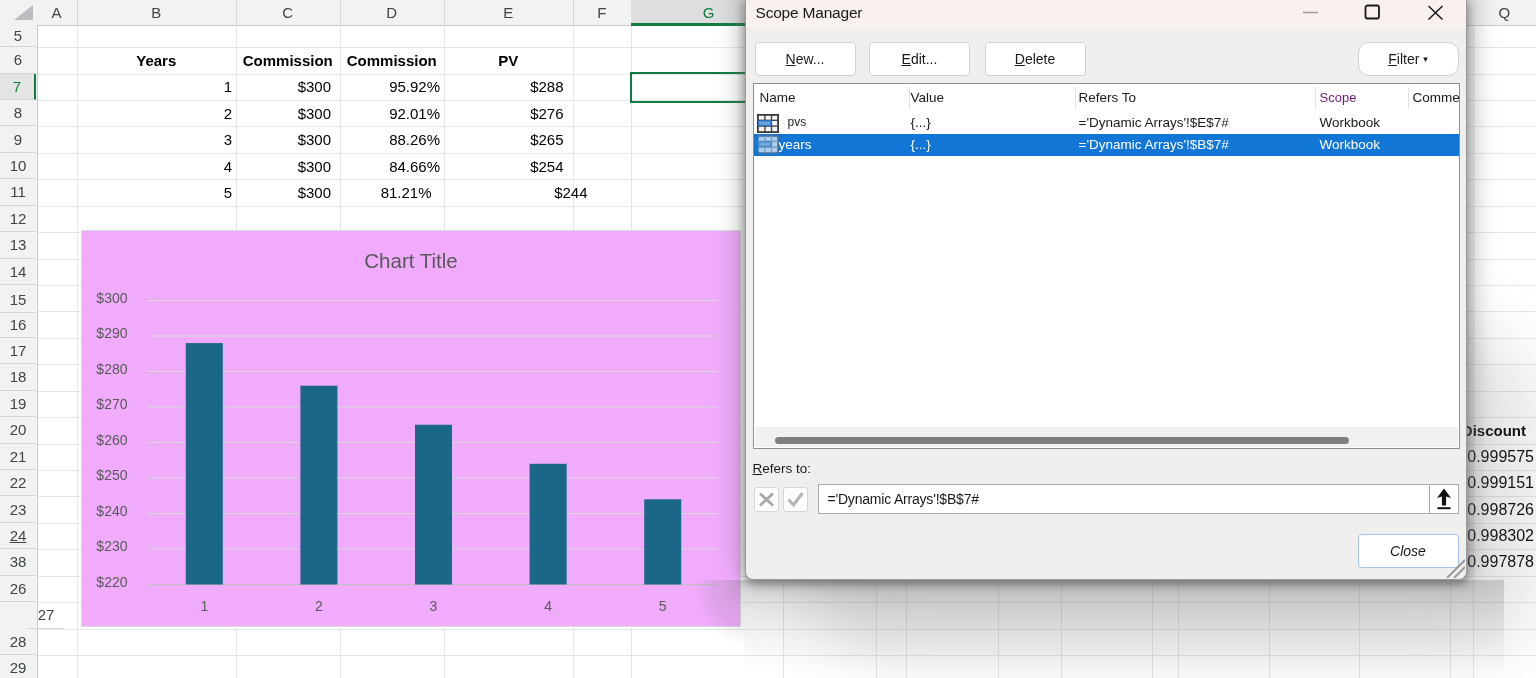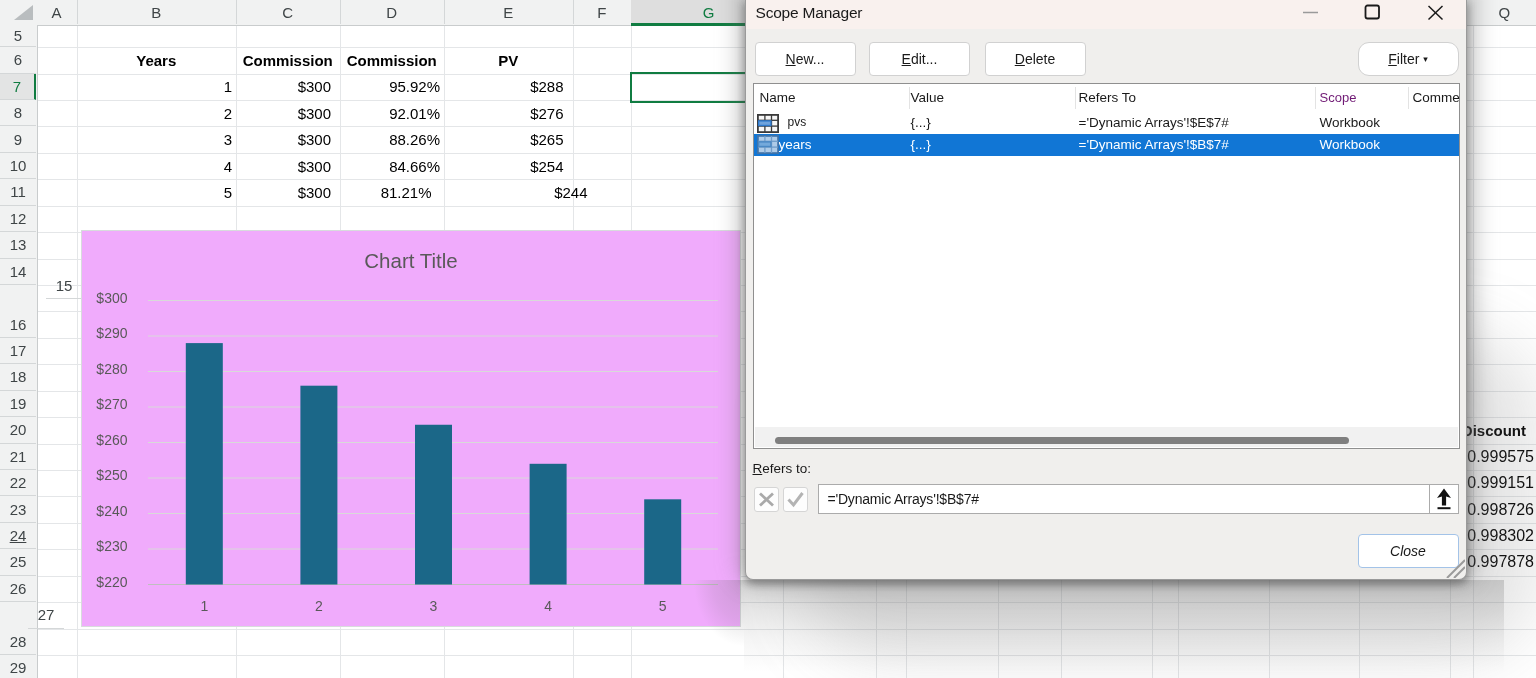"15" div.rowcell { margin-left: 46px -> none; top: 248px -> 262px }
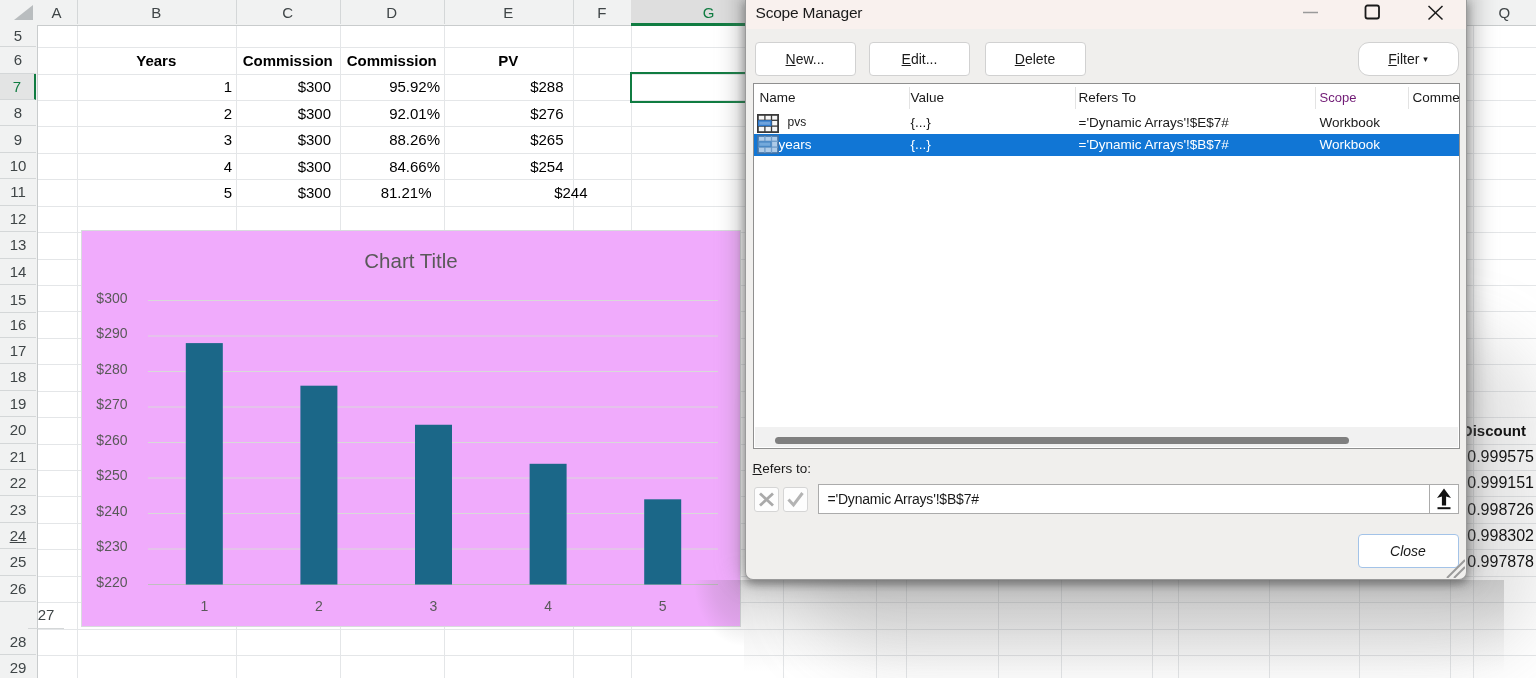"25" div.rowcell { text: 25 -> 38 }
